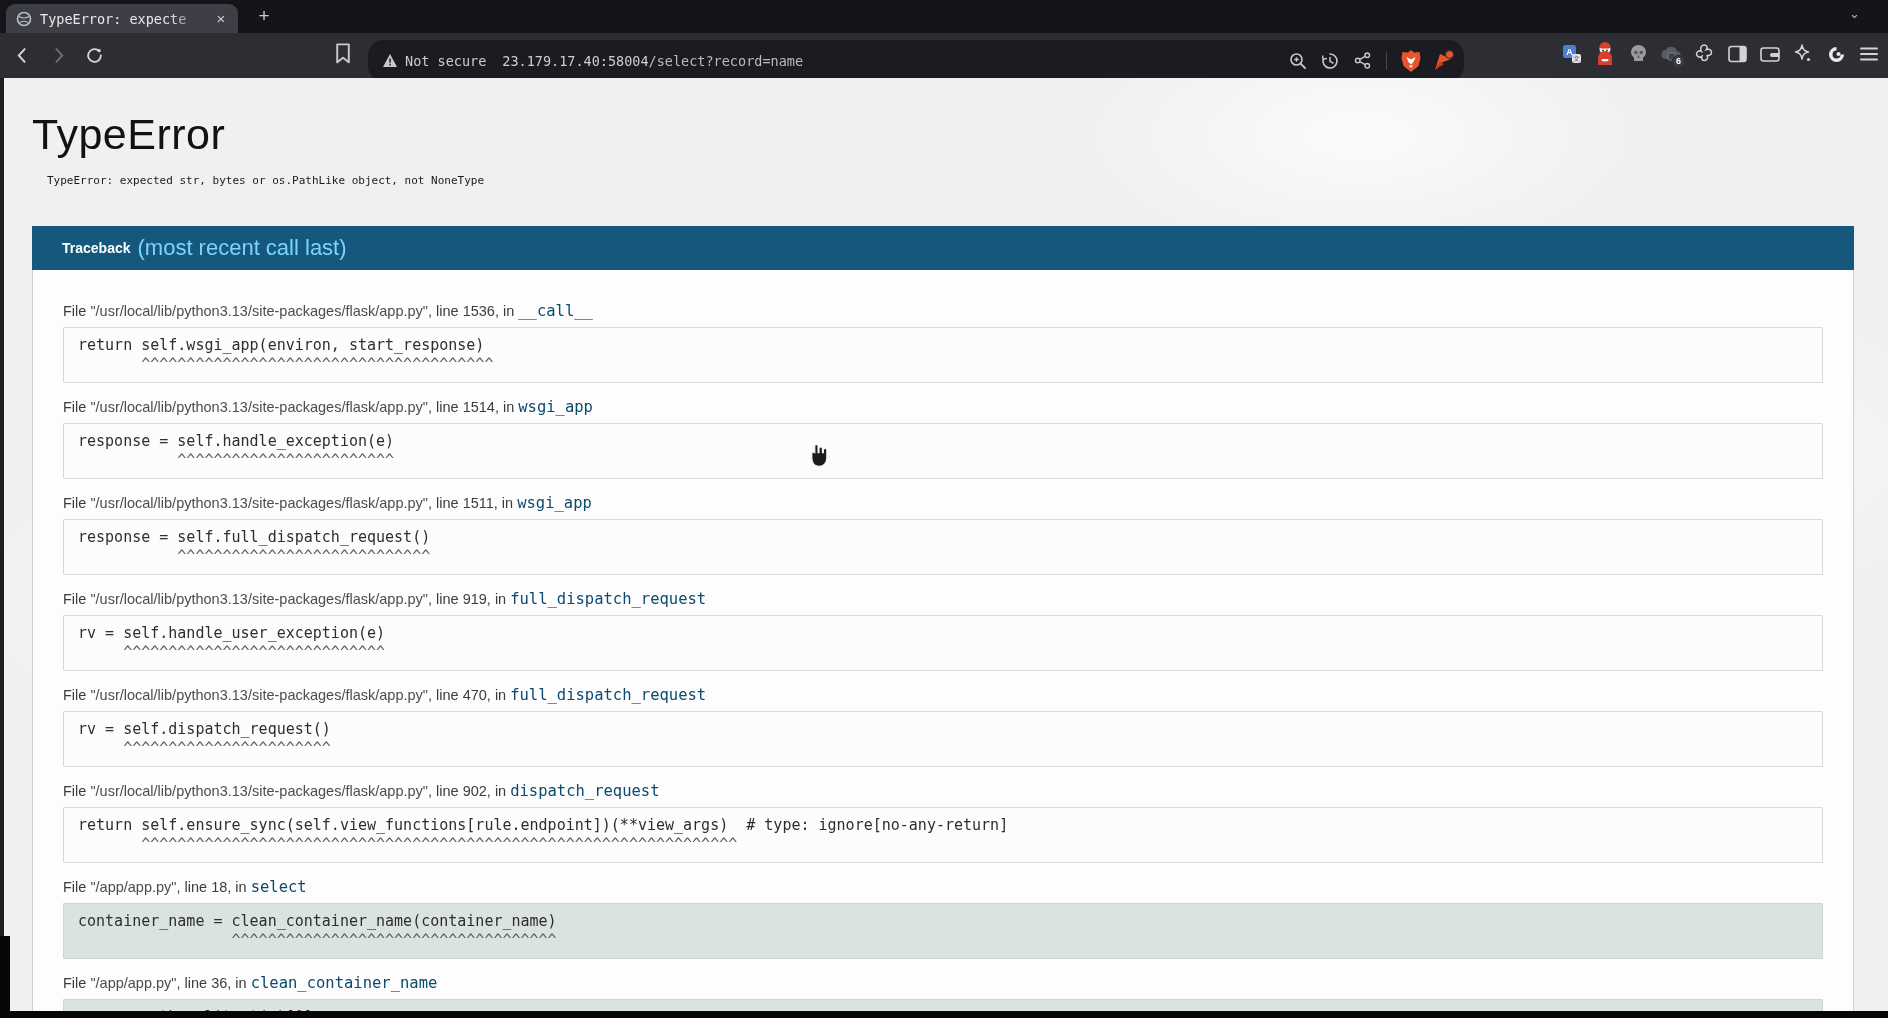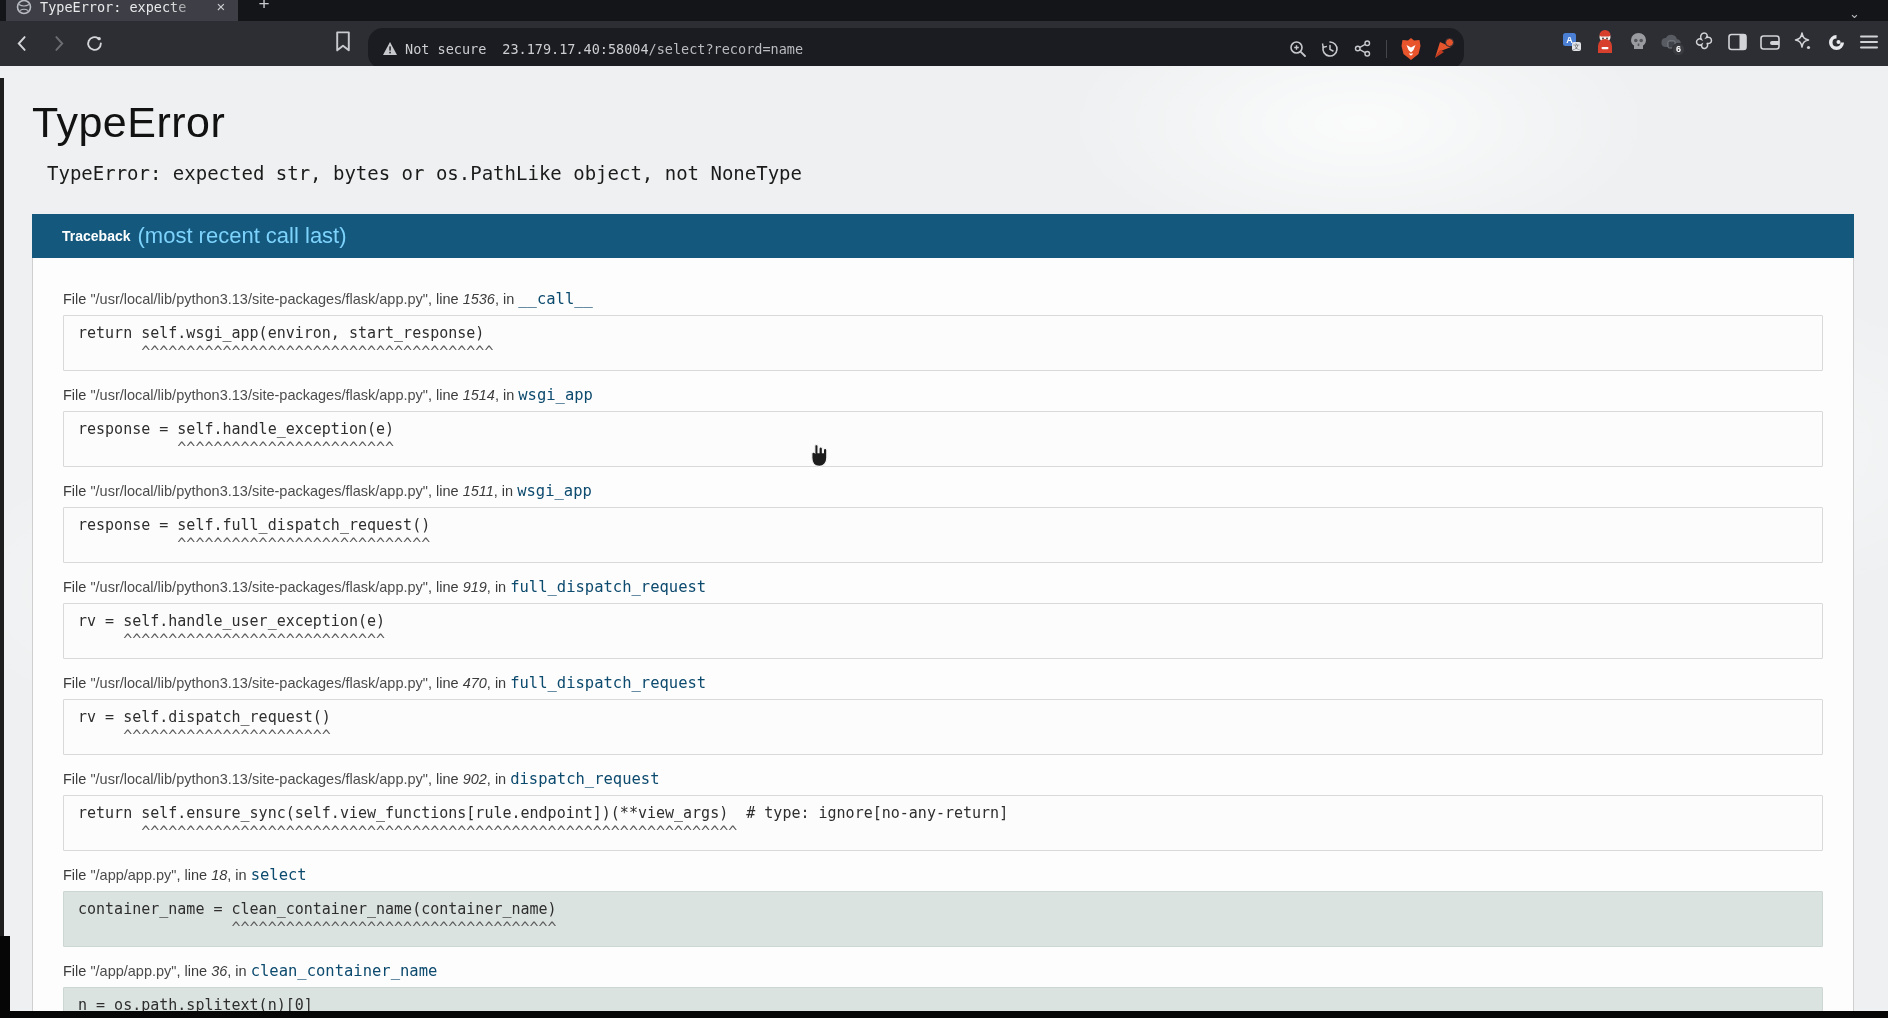"TypeError: expecte" .tabstrip { height: 21px -> 33px }
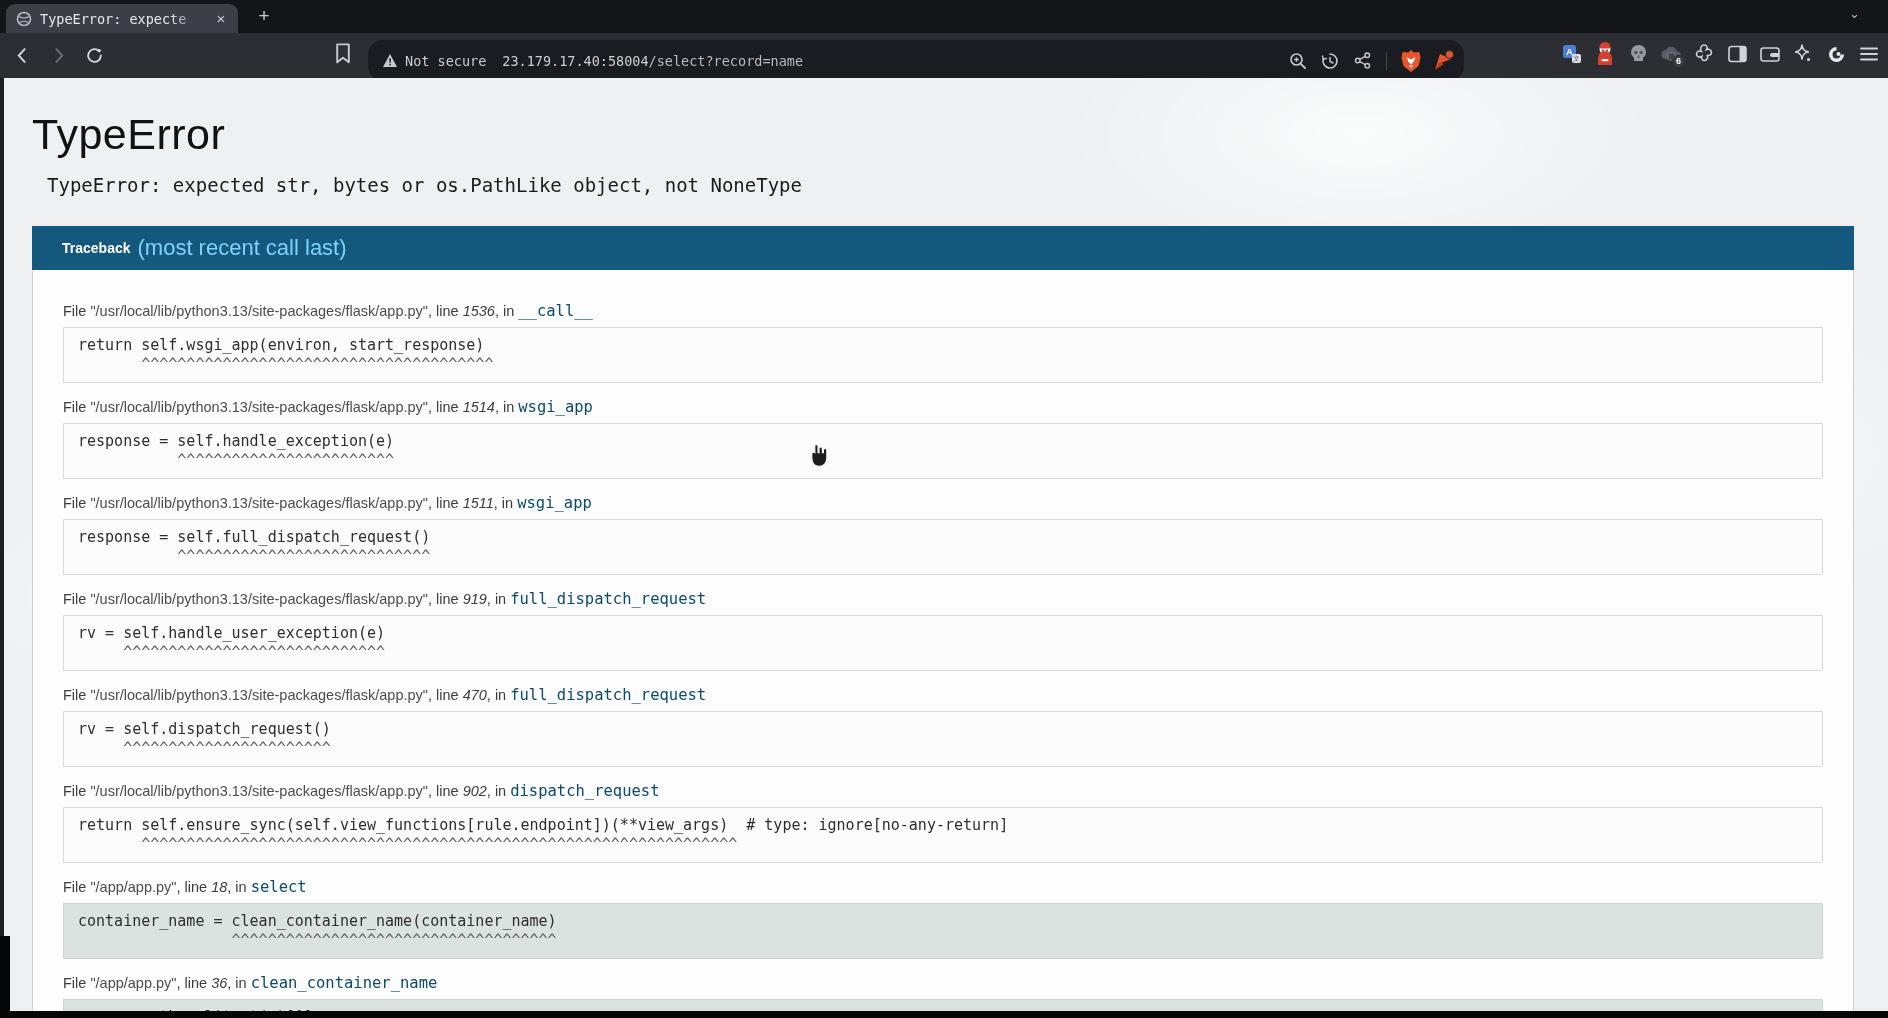"TypeError: expected str, bytes or" .err-msg { font-size: 19px -> 11px }
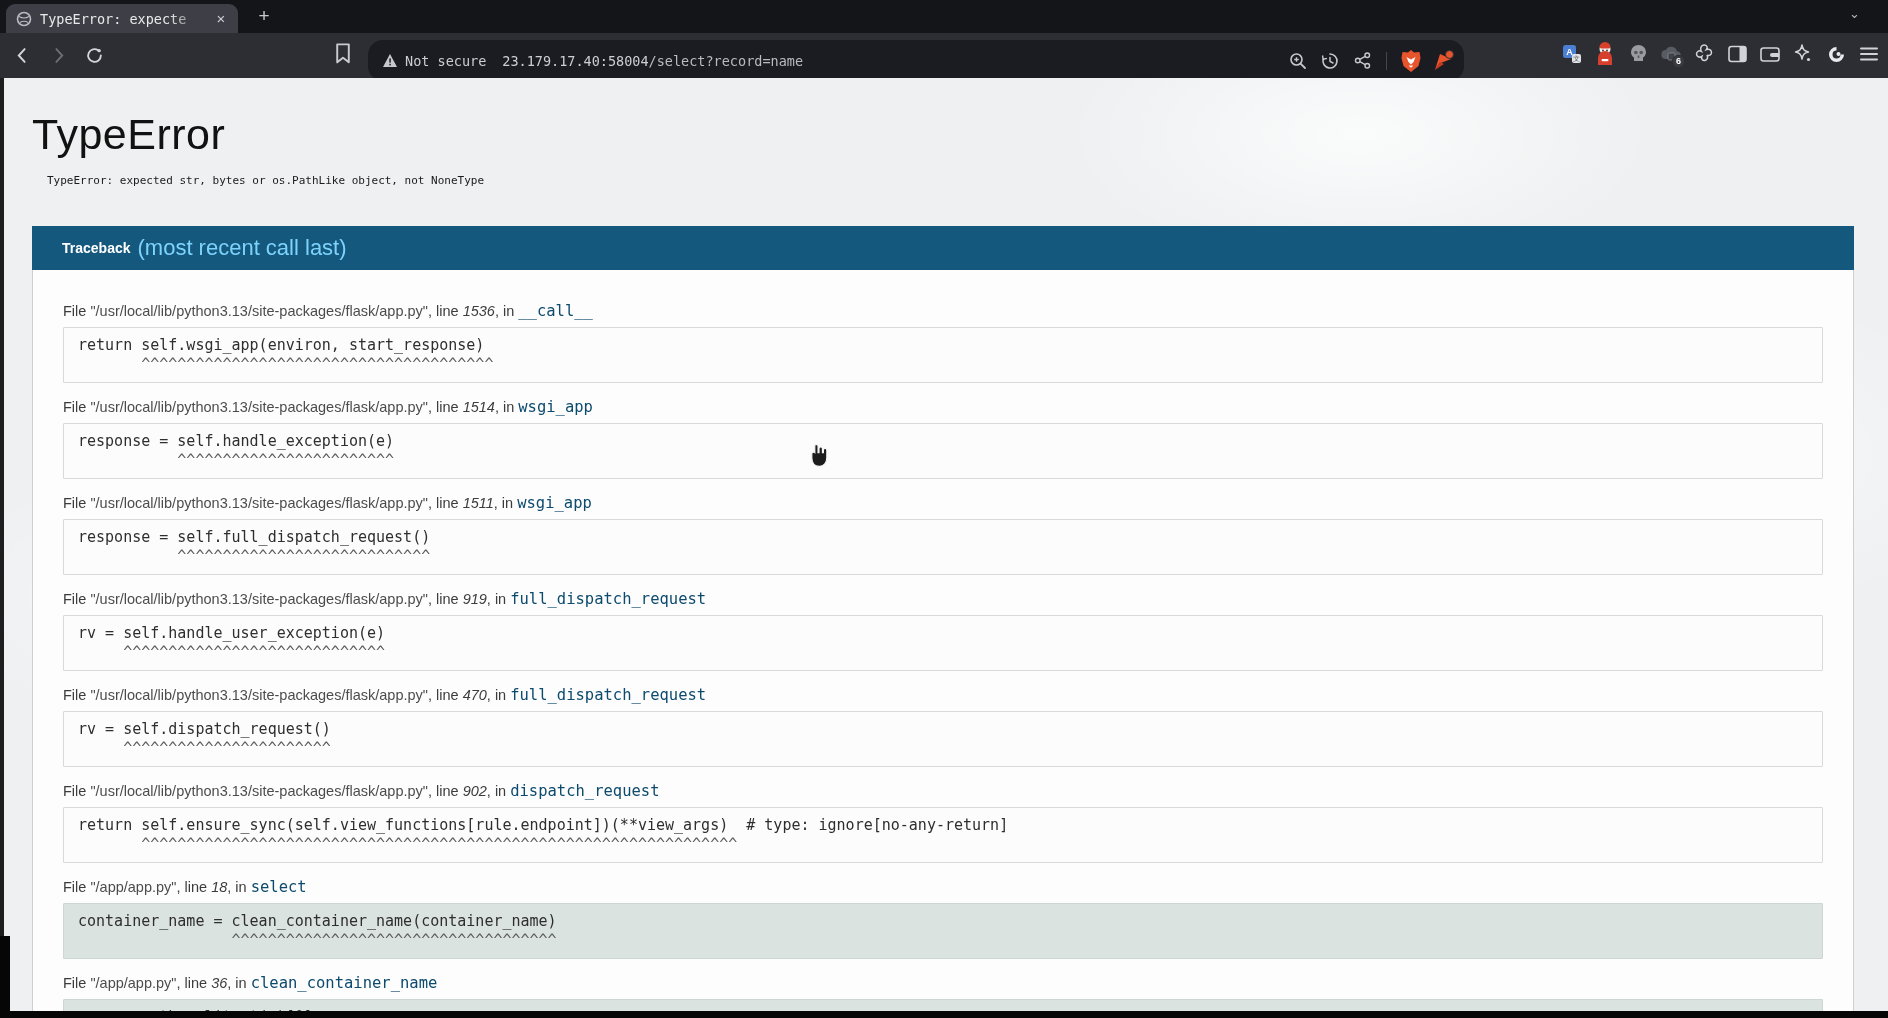"1536" .file-line .f-num { font-style: italic -> none }
